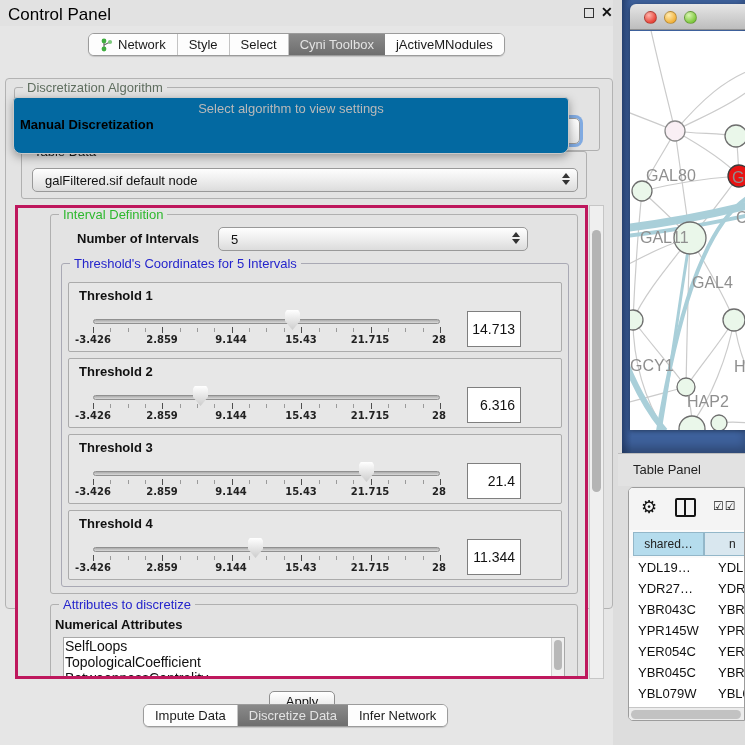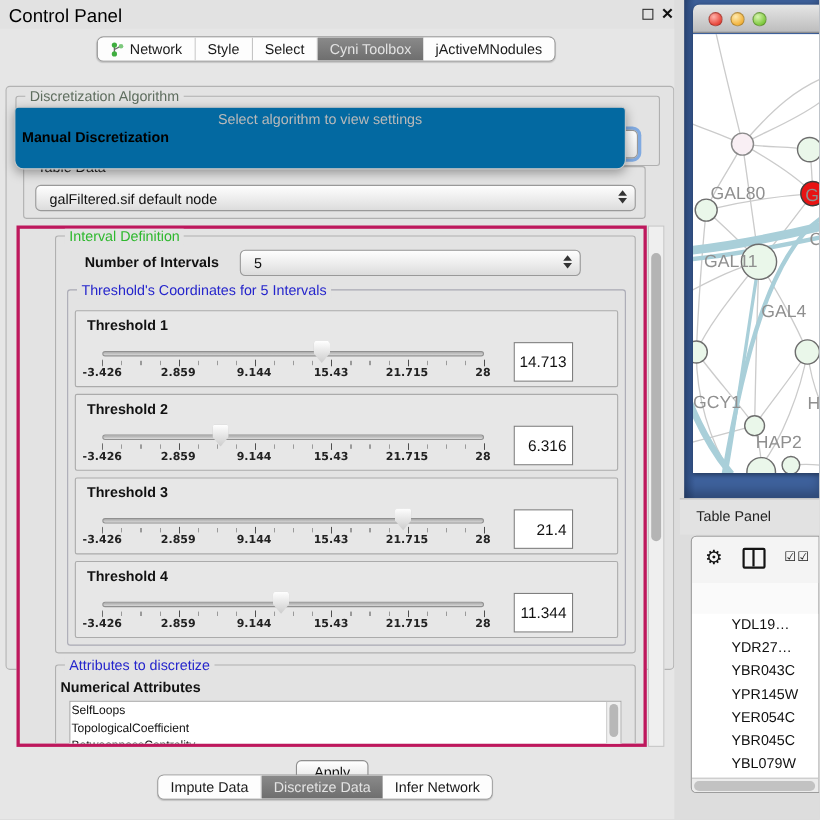"shared…" div.tp-header { html: none -> <div> <div>shared…</div> <div>n</div> </div> }
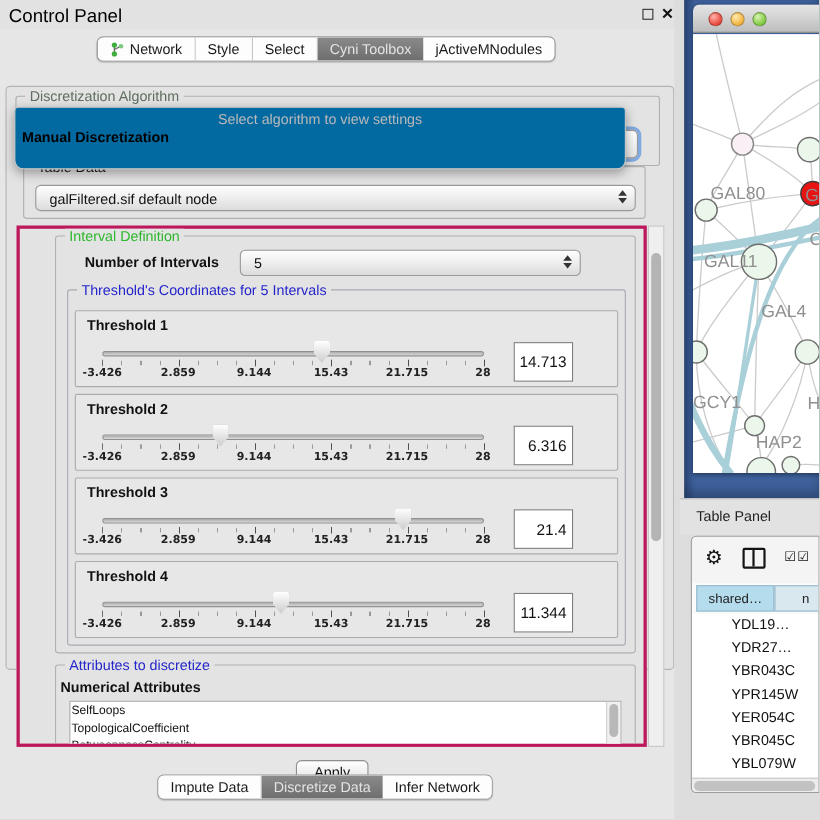"YDL19…" .tp-rows { padding-left: 27px -> none }
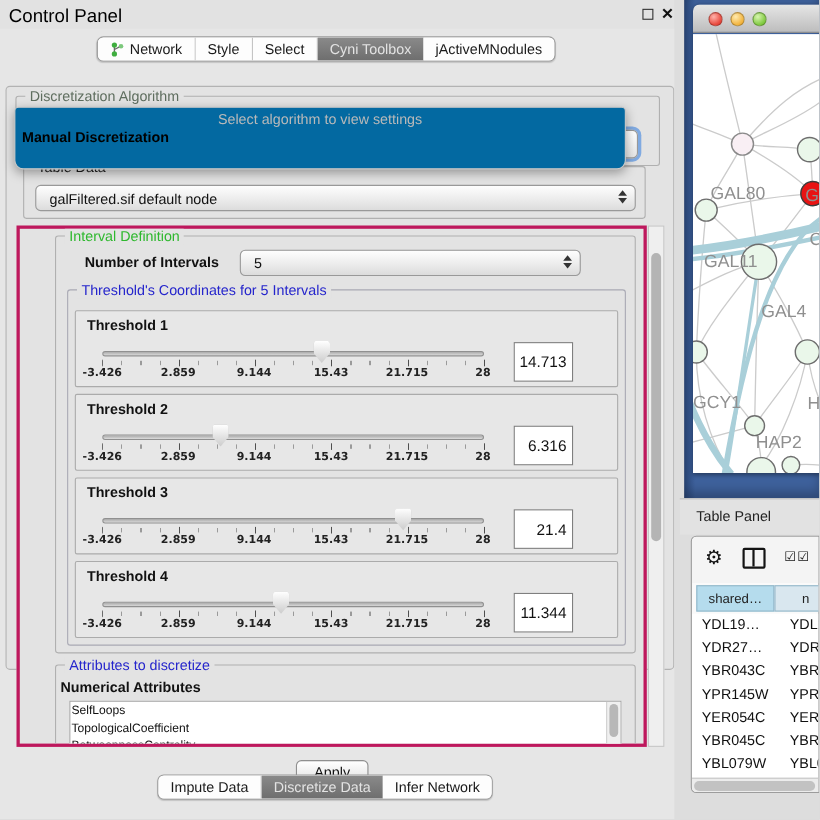"SelfLoops" .listbox .item { font-size: 11px -> 14px }
